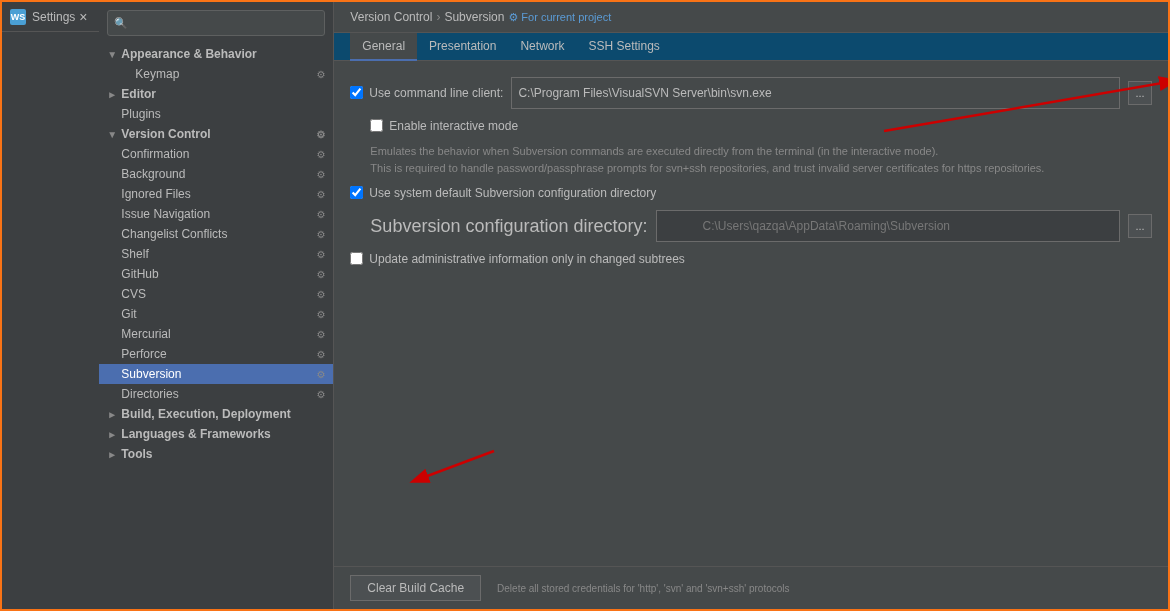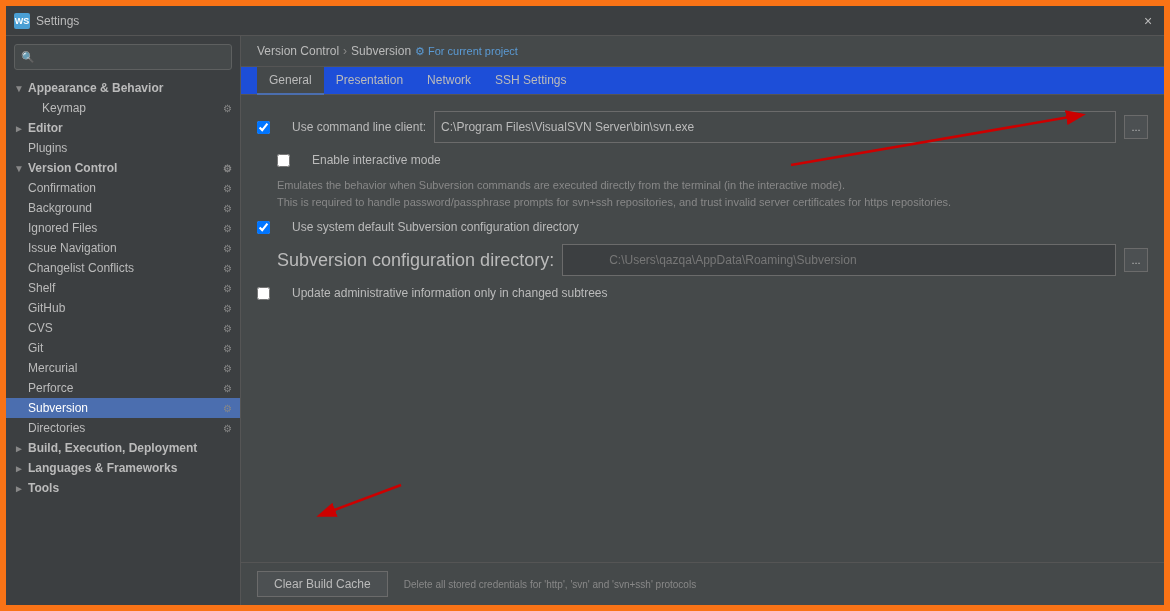"WS" .window { border: 6px solid #f97316 -> 2px solid #f97316; flex-direction: column -> row }
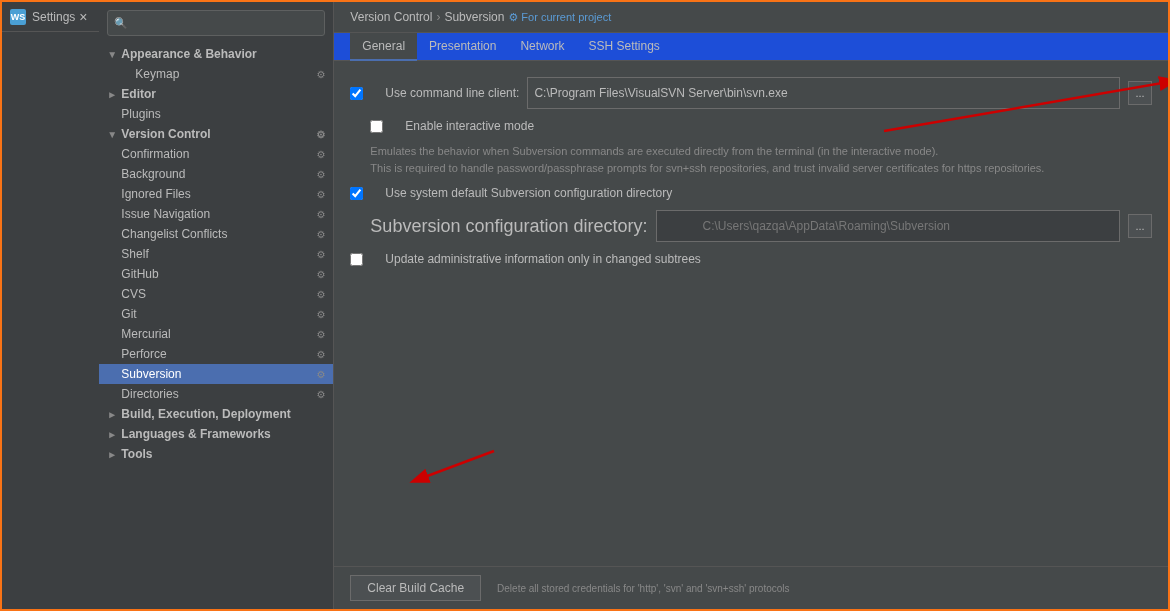"General" .tabs { background: #1d4ed8 -> #0c4a6e }
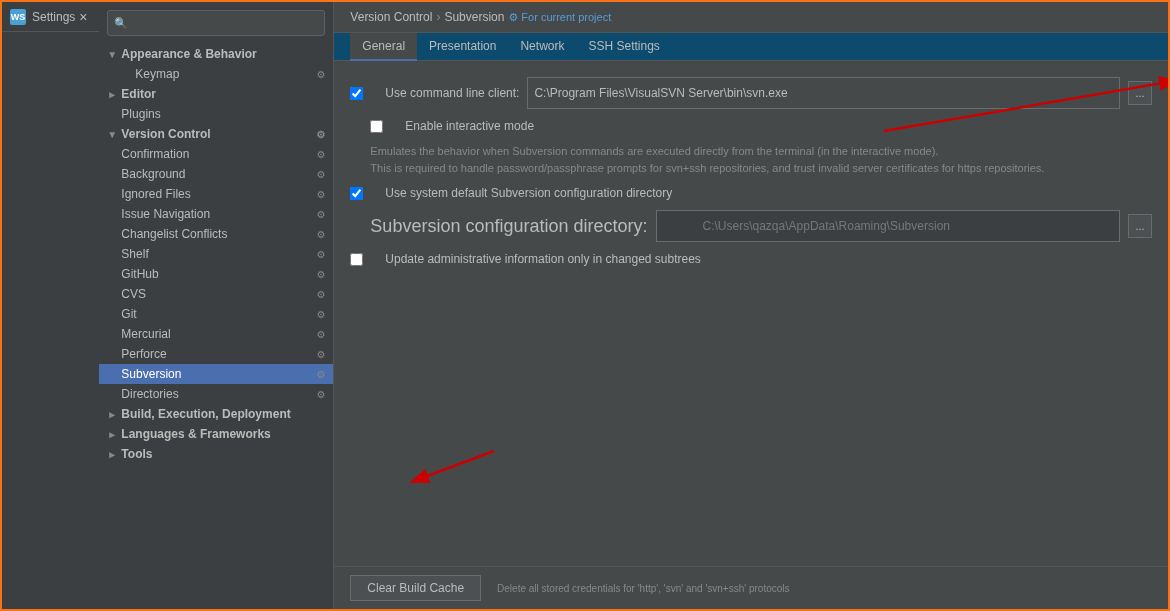"Use command line client:" .checkbox-label { align-items: flex-end -> flex-start; gap: 22px -> 6px }
